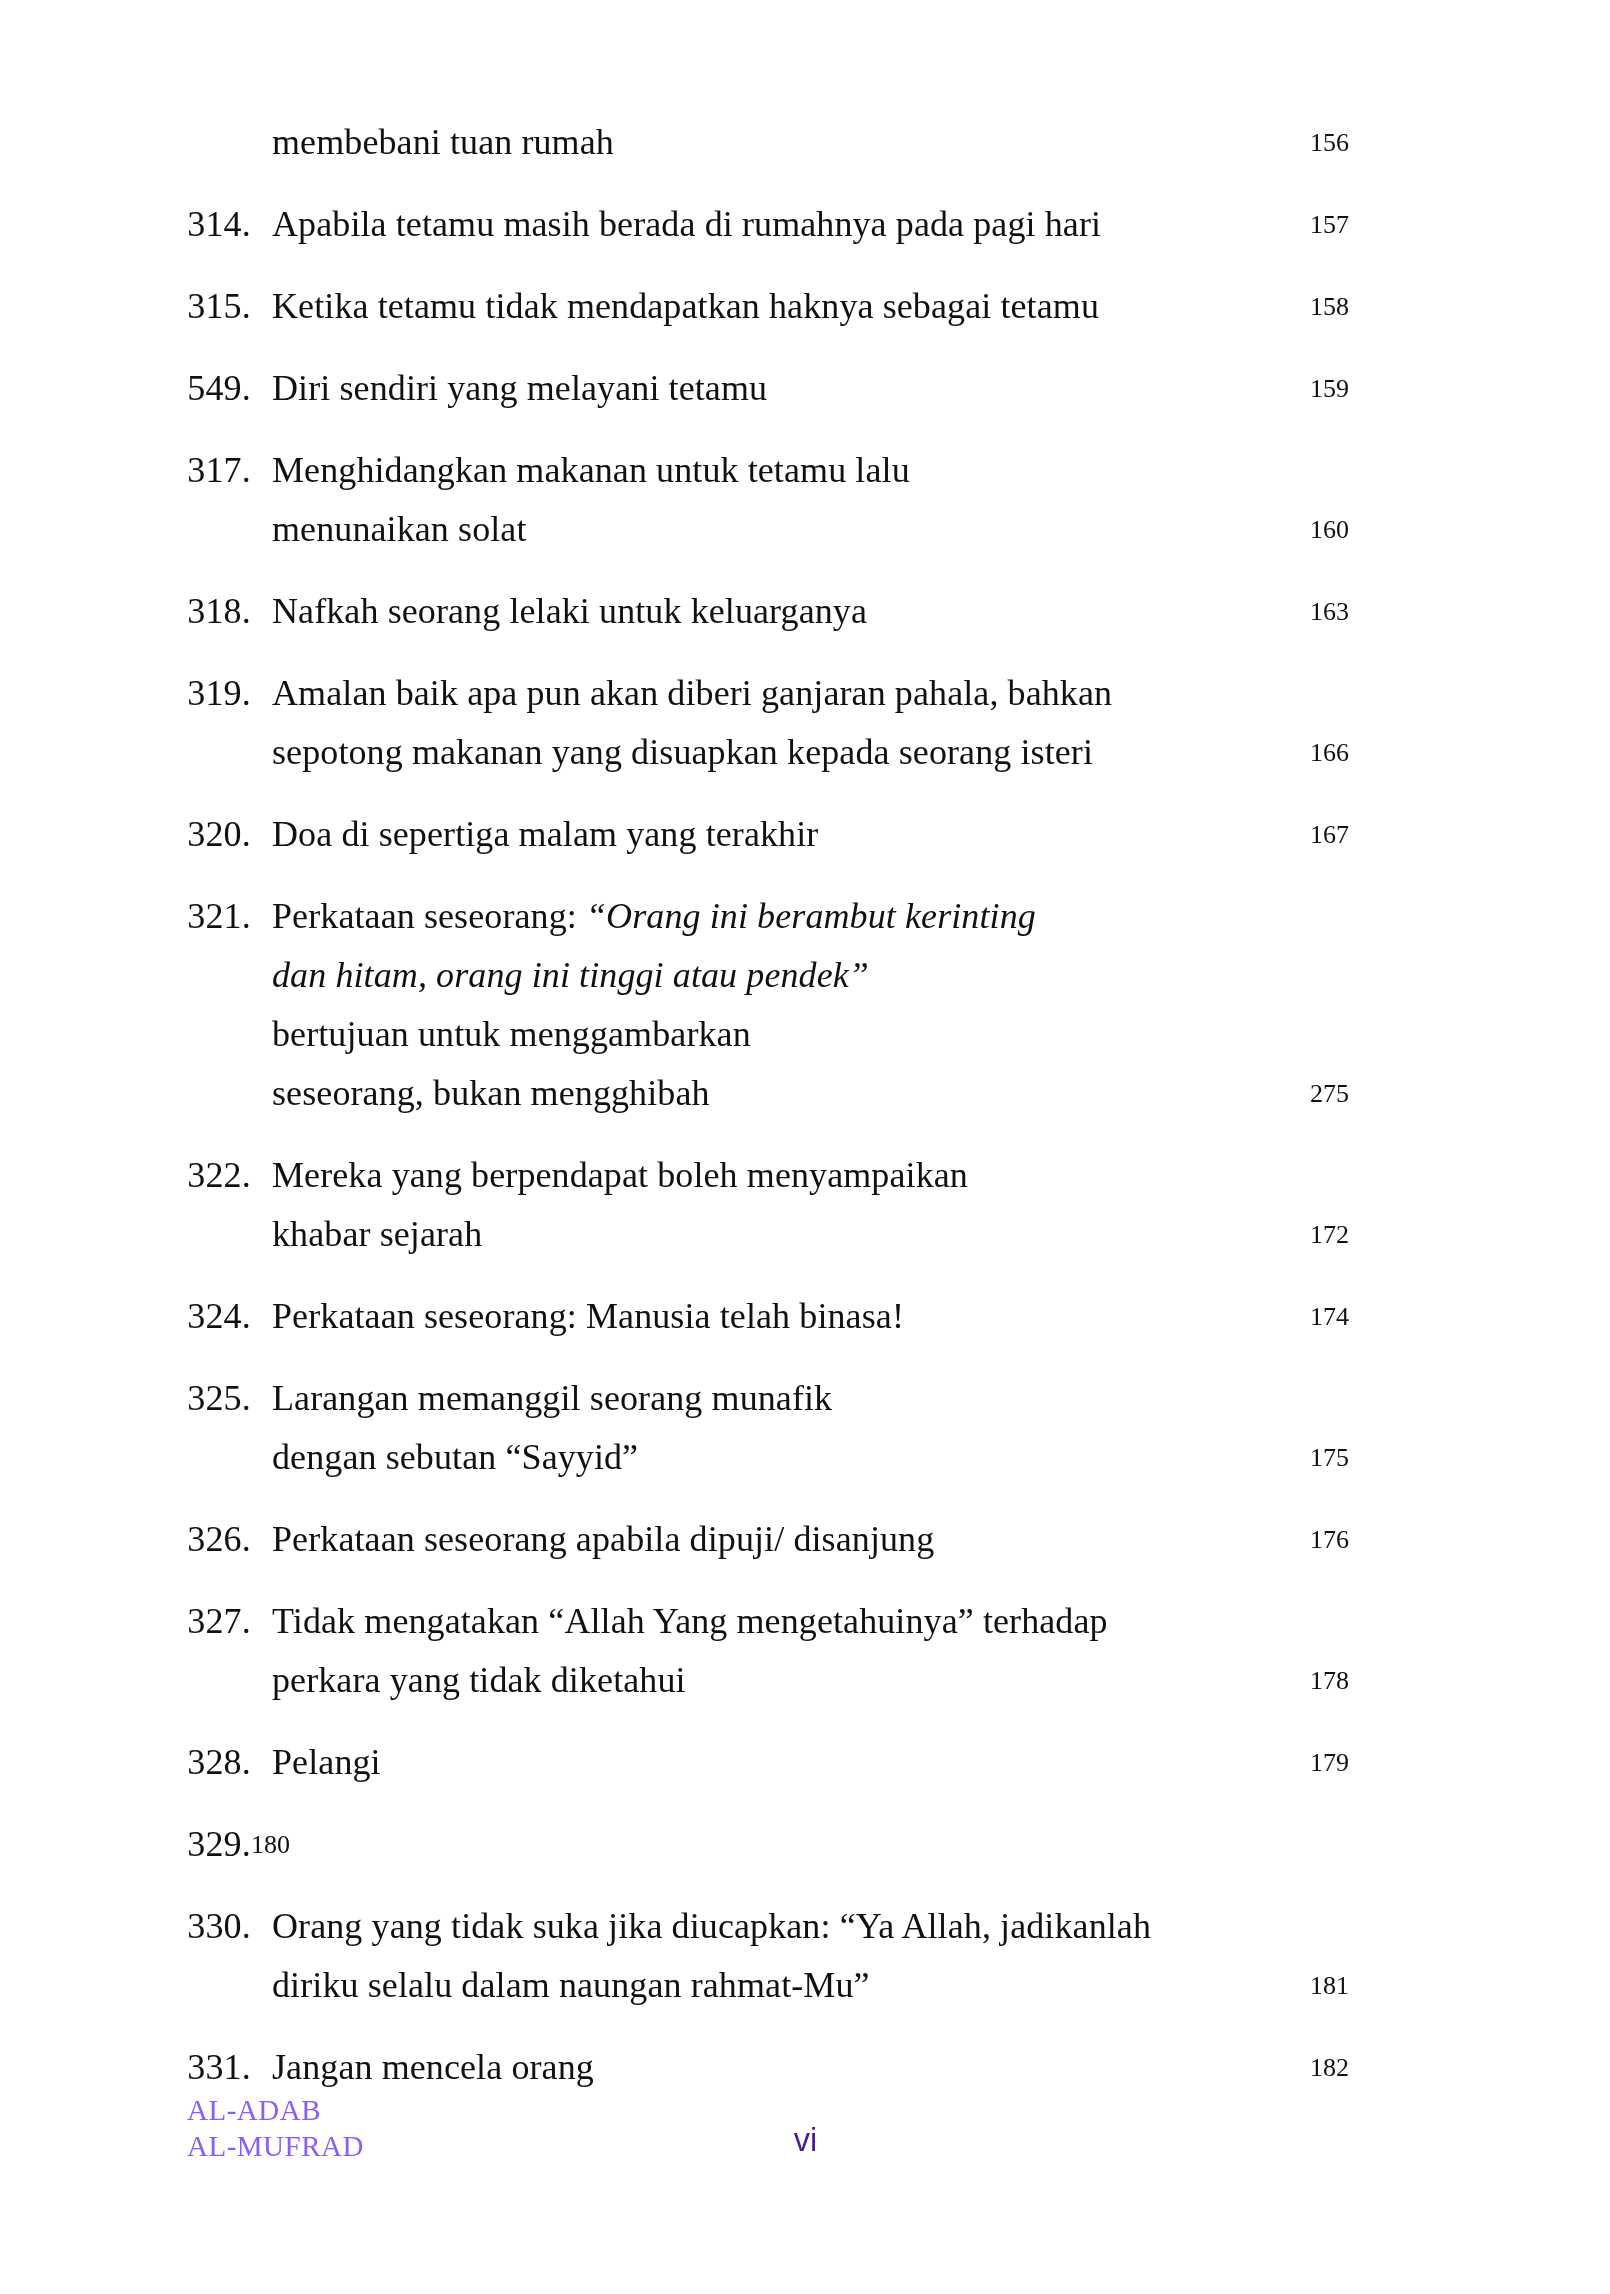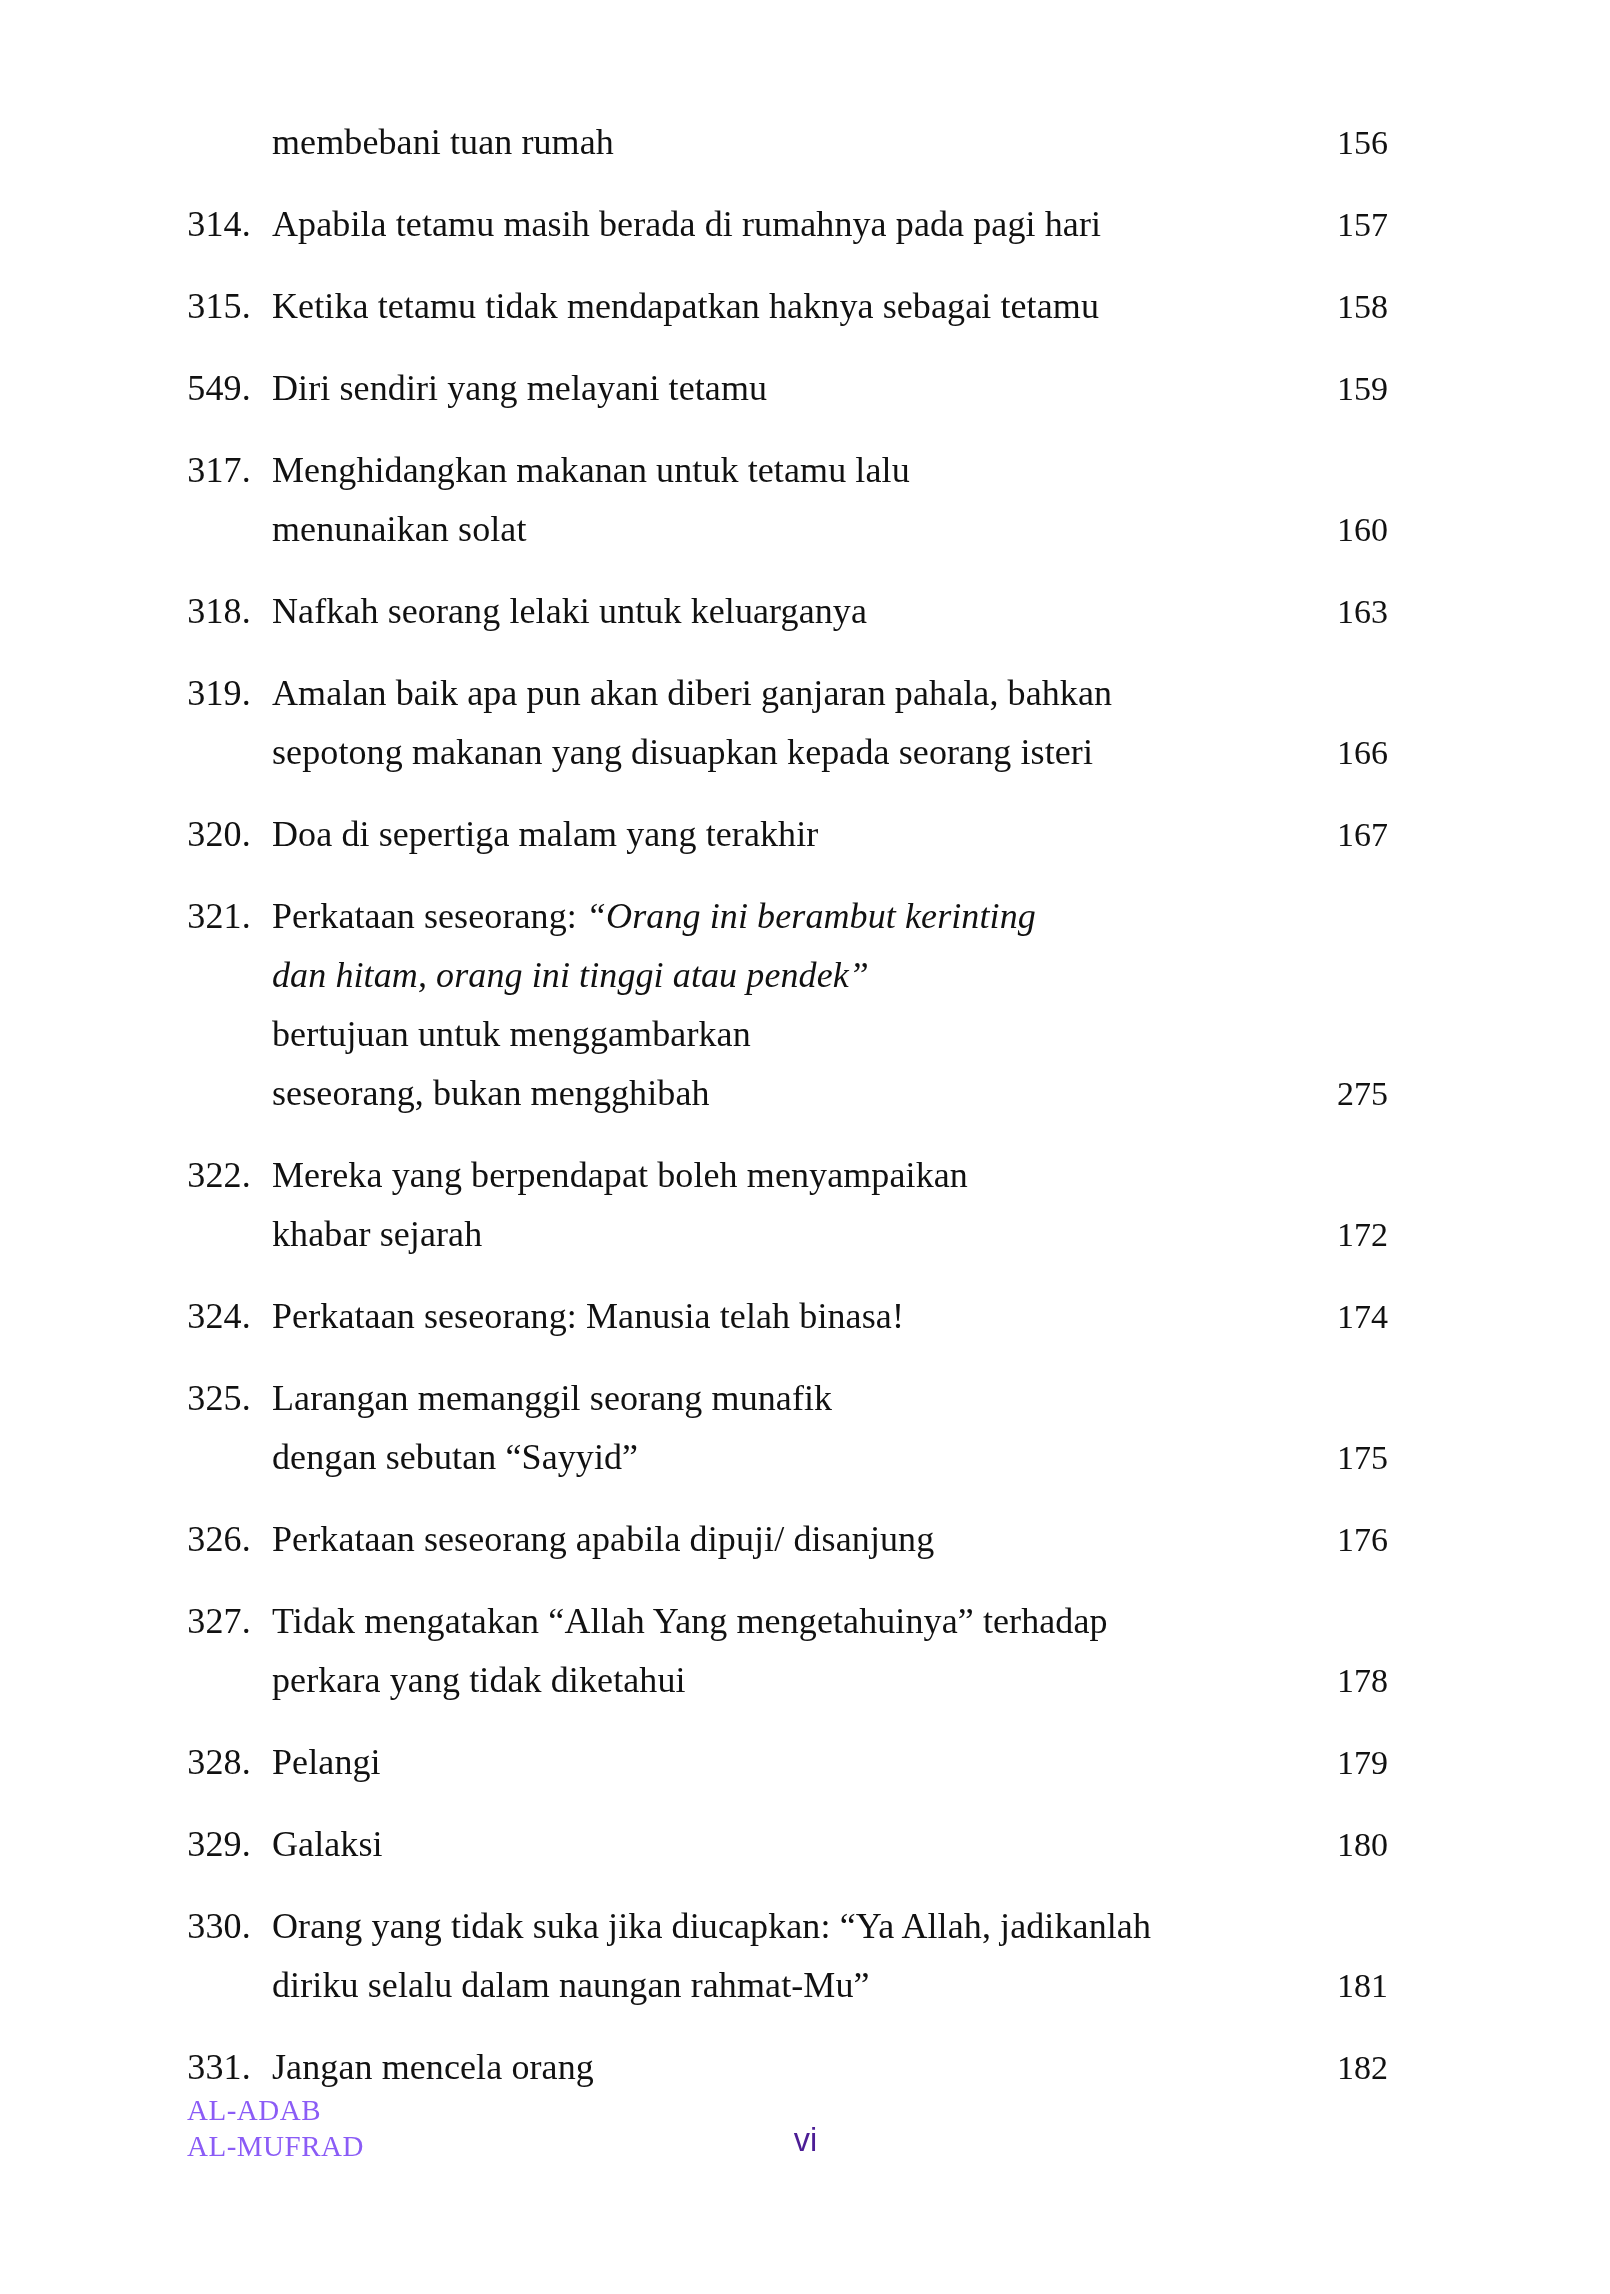"156" .entry-page { font-size: 34px -> 26px; text-align: center -> left }
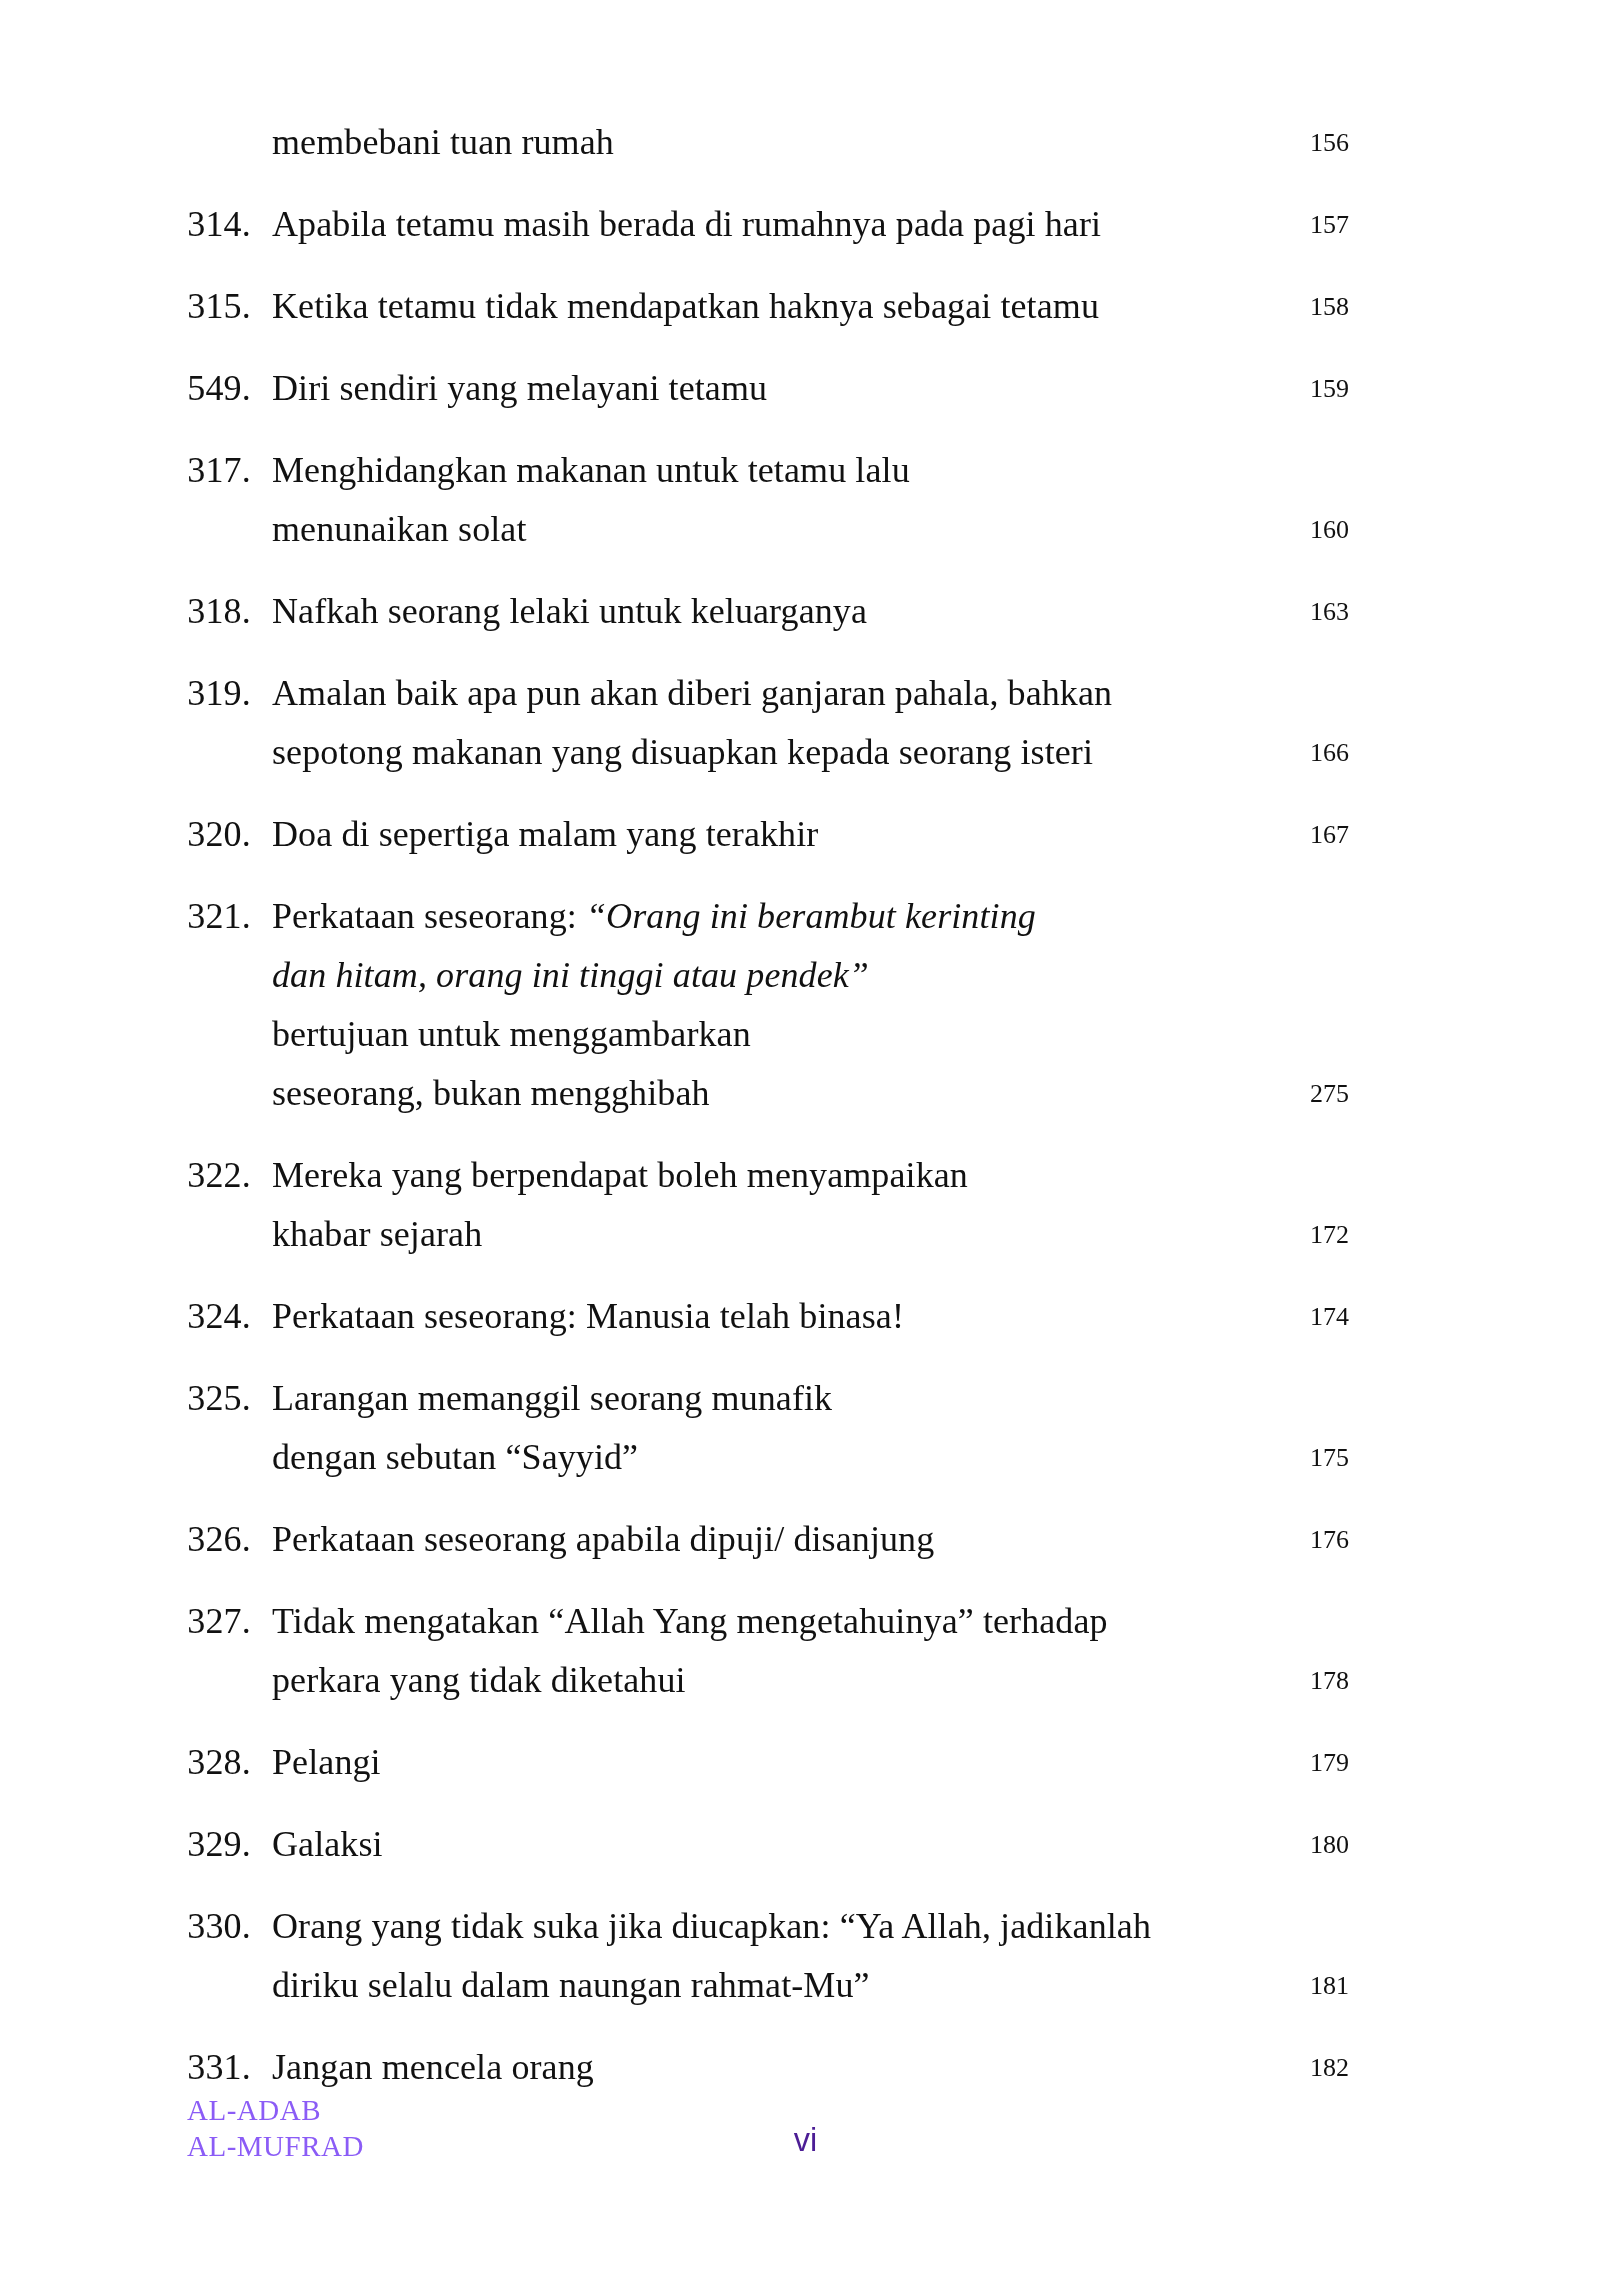"Galaksi" div.entry-text { html: <div> <span>Galaksi</span> </div> -> none }
